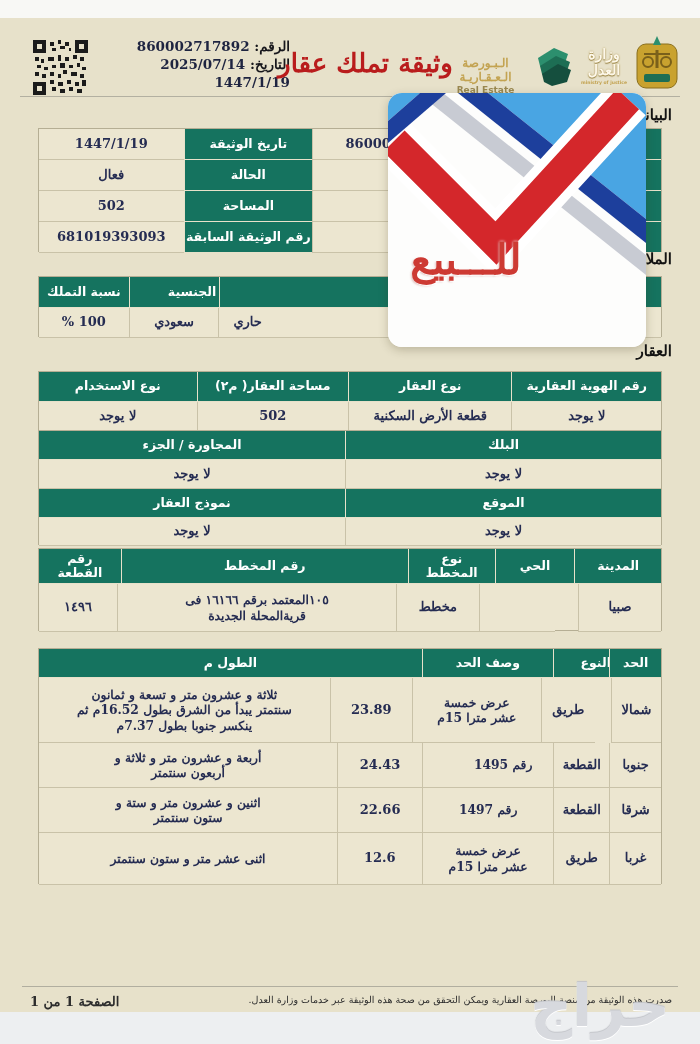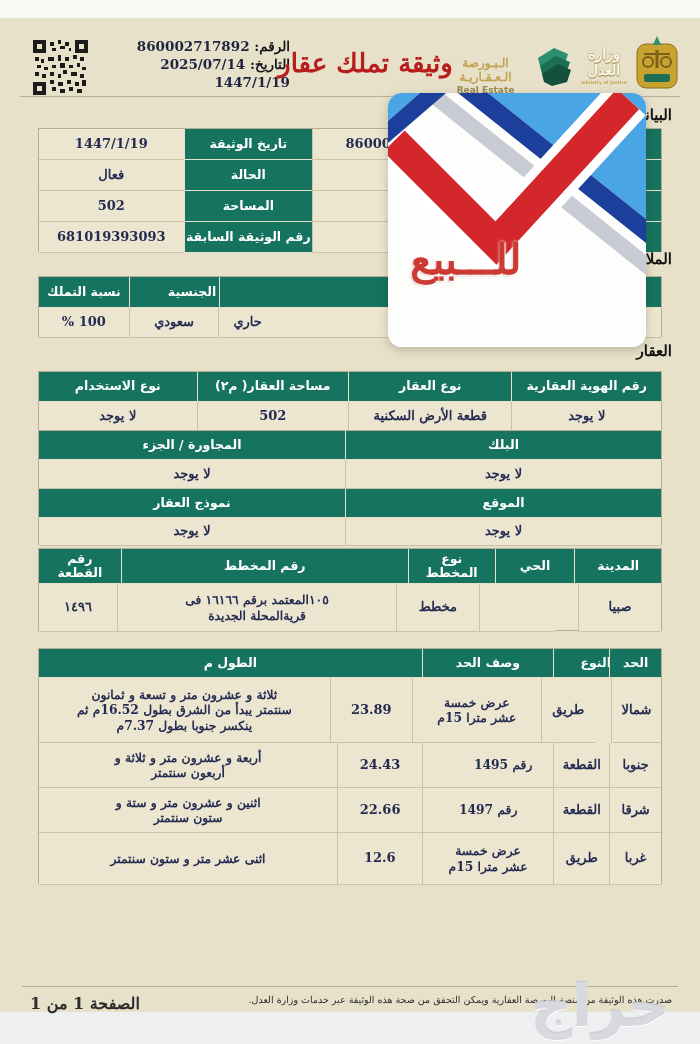"الصفحة 1 من 1" .ftr-page { font-size: 16px -> 13px }
